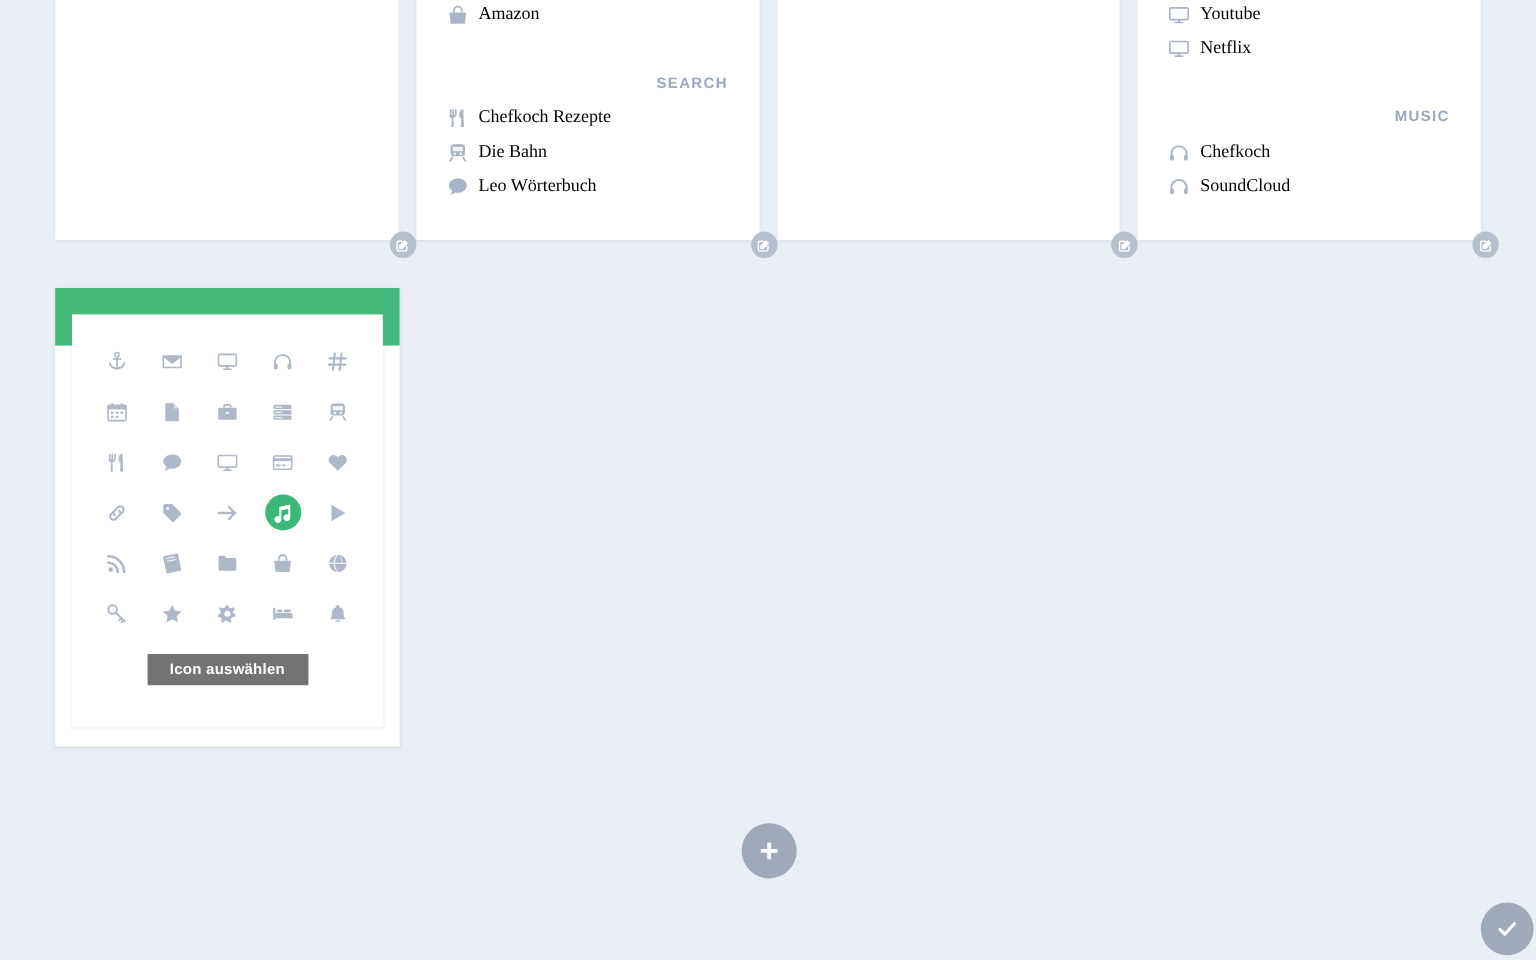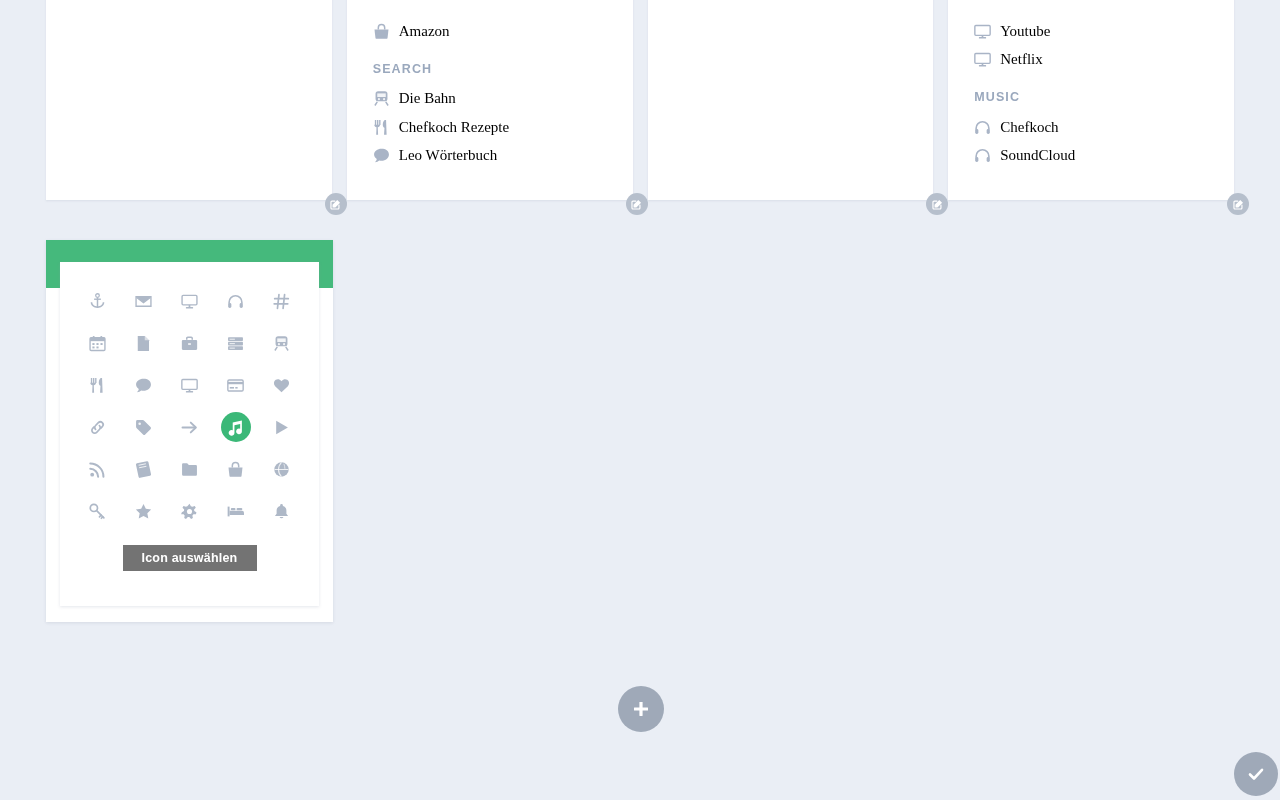"SEARCH" .sec-head { margin: 16px 0 9px 0 -> 35px 0 9px 0; text-align: none -> right }
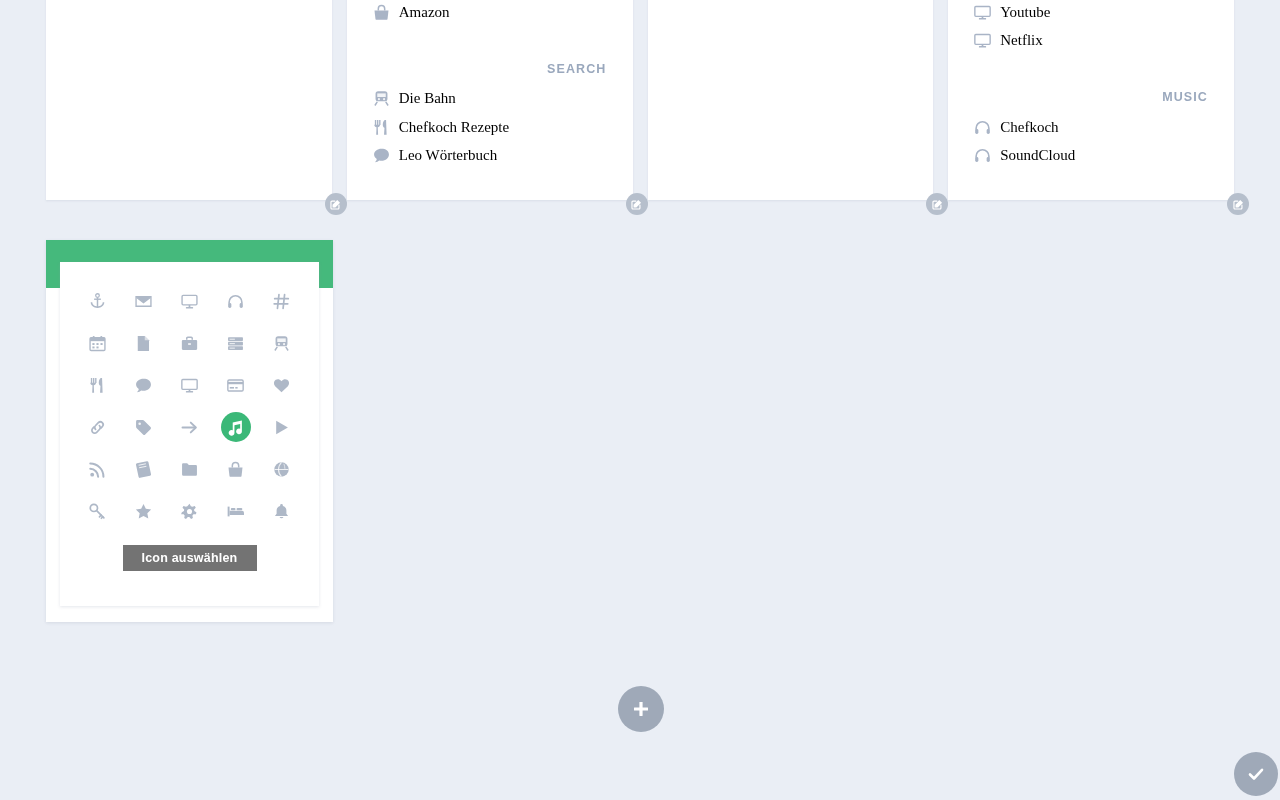"Die Bahn" div.link-row { order: before "Chefkoch Rezepte" -> after "Chefkoch Rezepte" }
